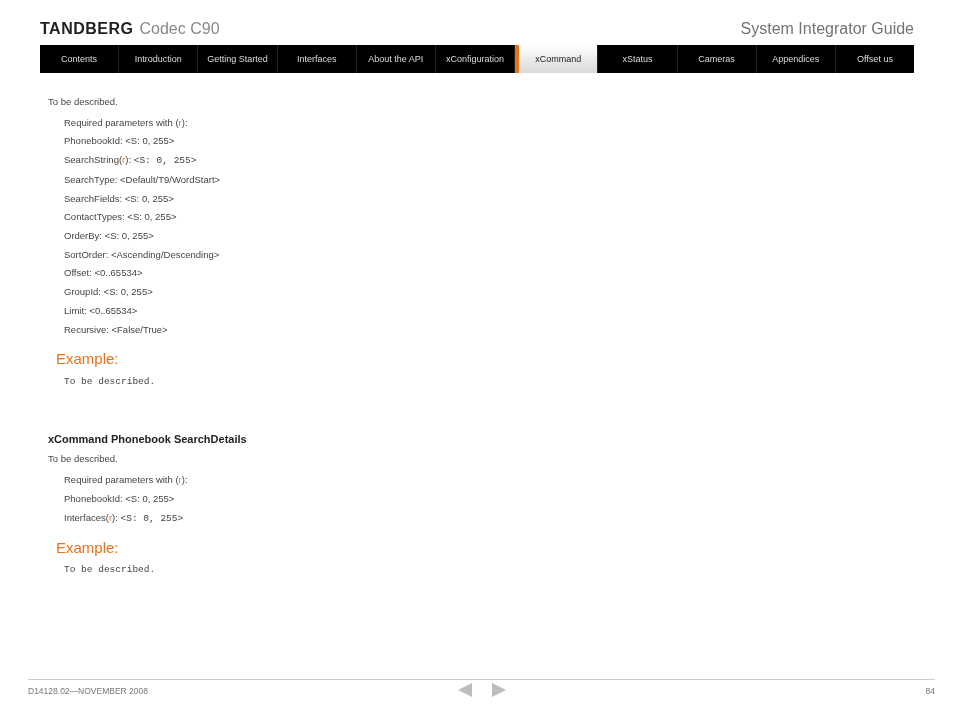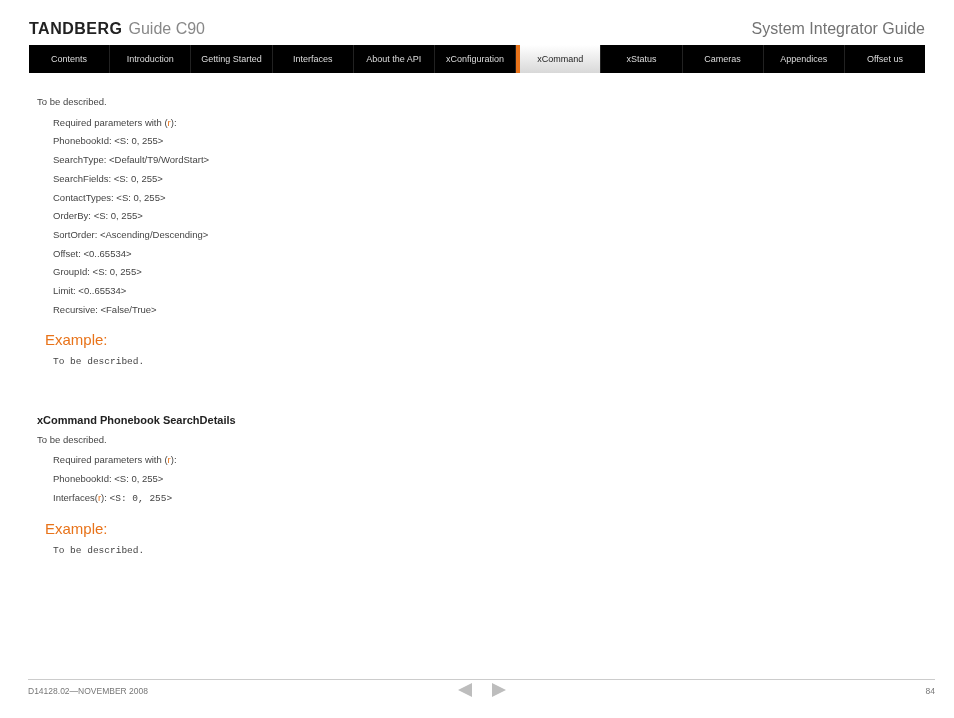"TANDBERG" .page { padding: 0 29px -> 0 40px }
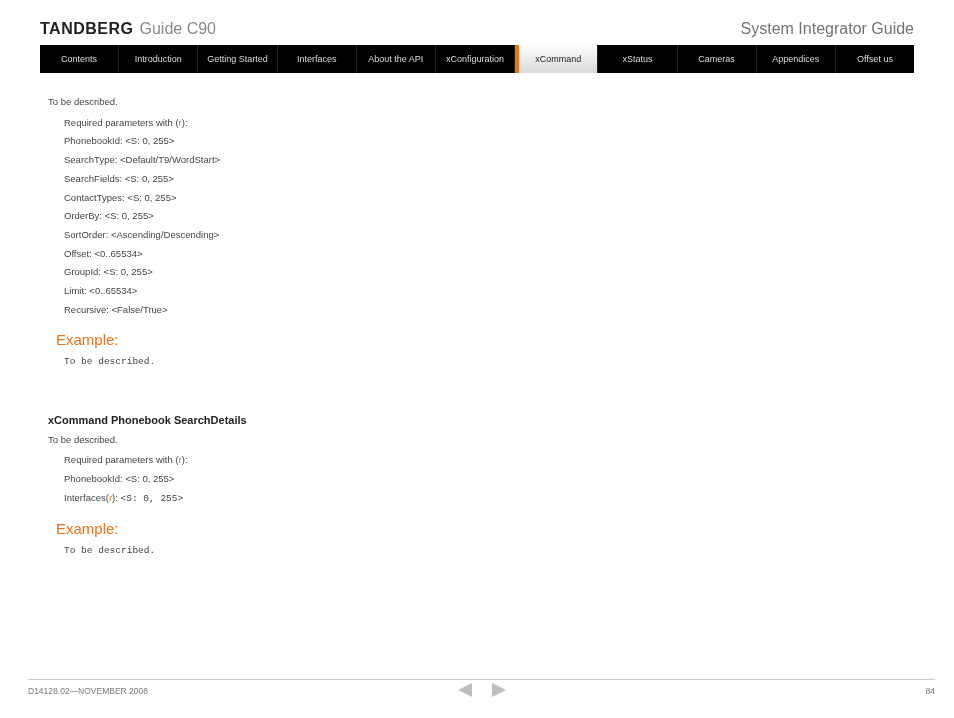"Guide C90" span.brand-product { text: Guide -> Codec }
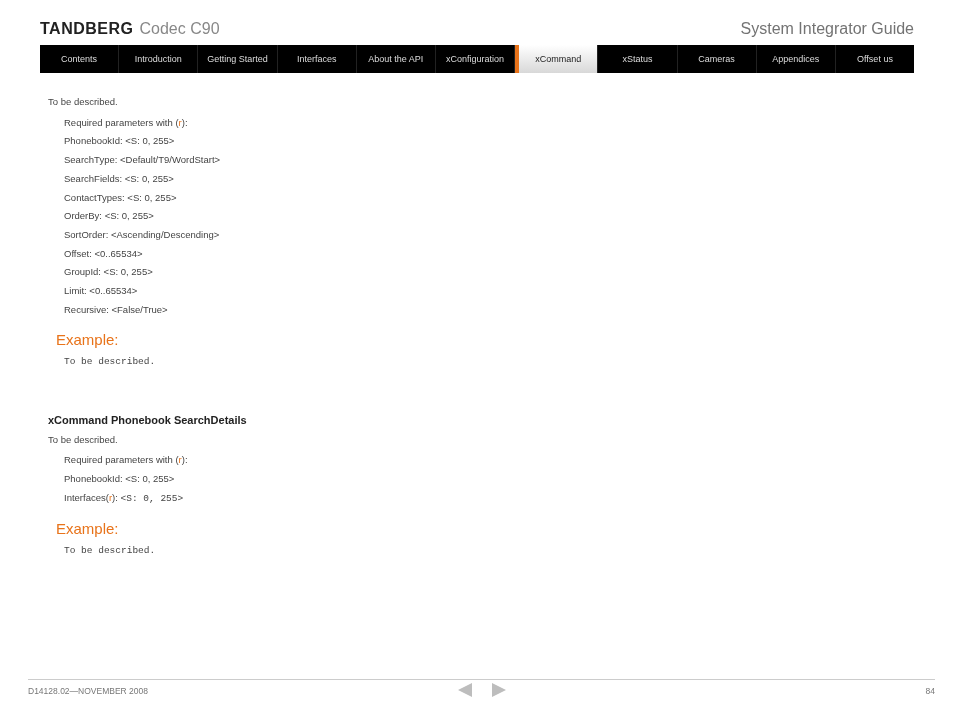"SearchString(r): <S: 0, 255>" div { html: none -> <div><span>SearchString(</span><span>r</span><span>): </span><span>&lt;S: 0, 255&gt;</span></div> }
